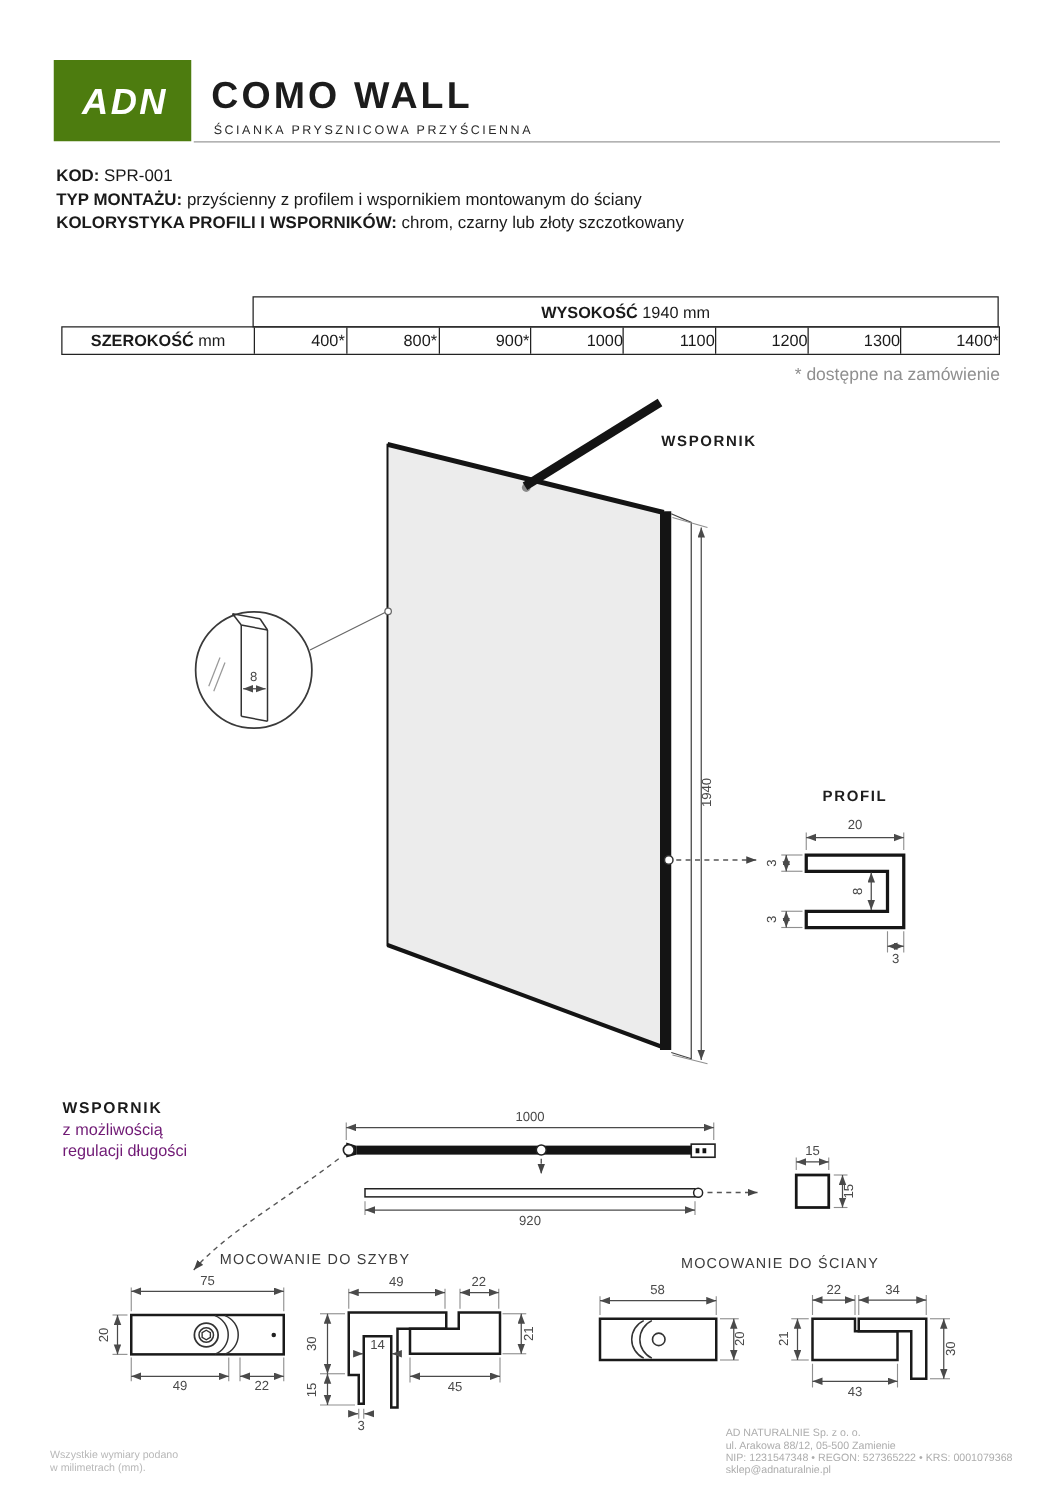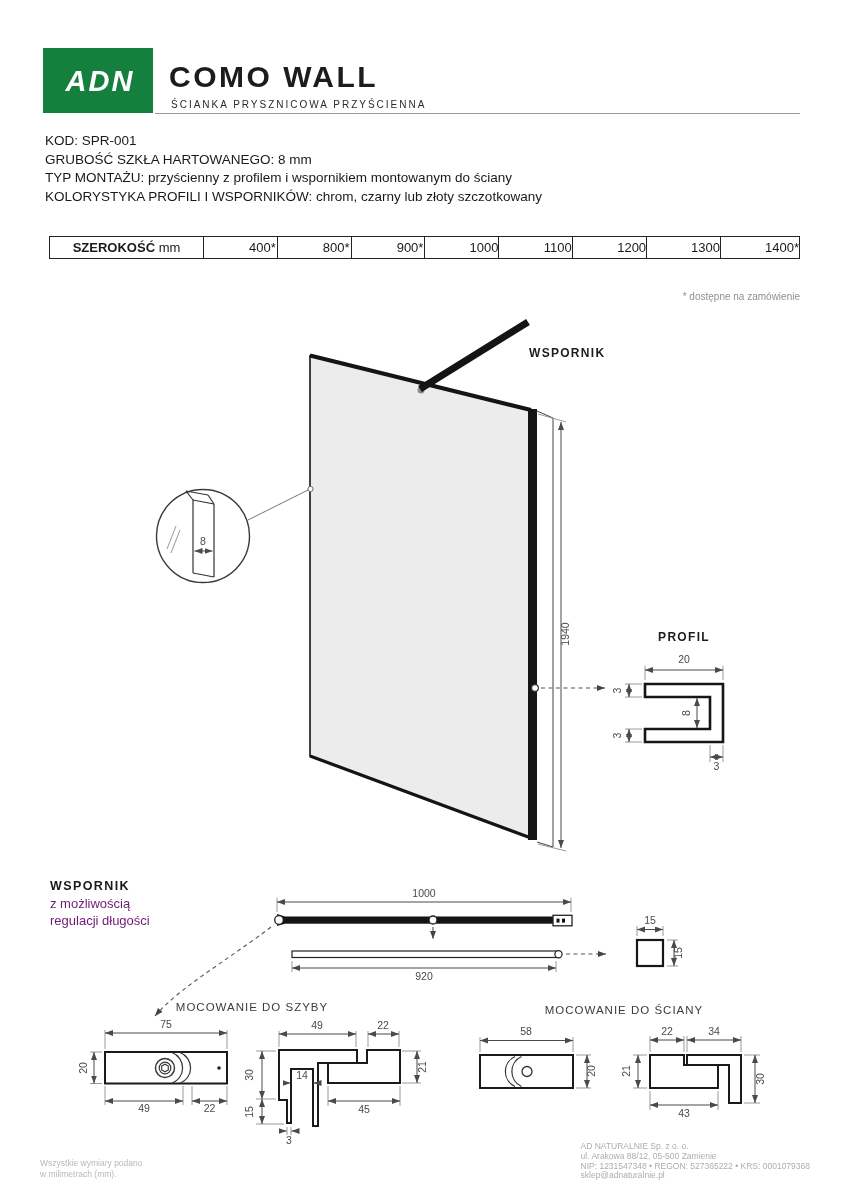"ADN" .logo-box { background: #15803d -> #4d7c0f }
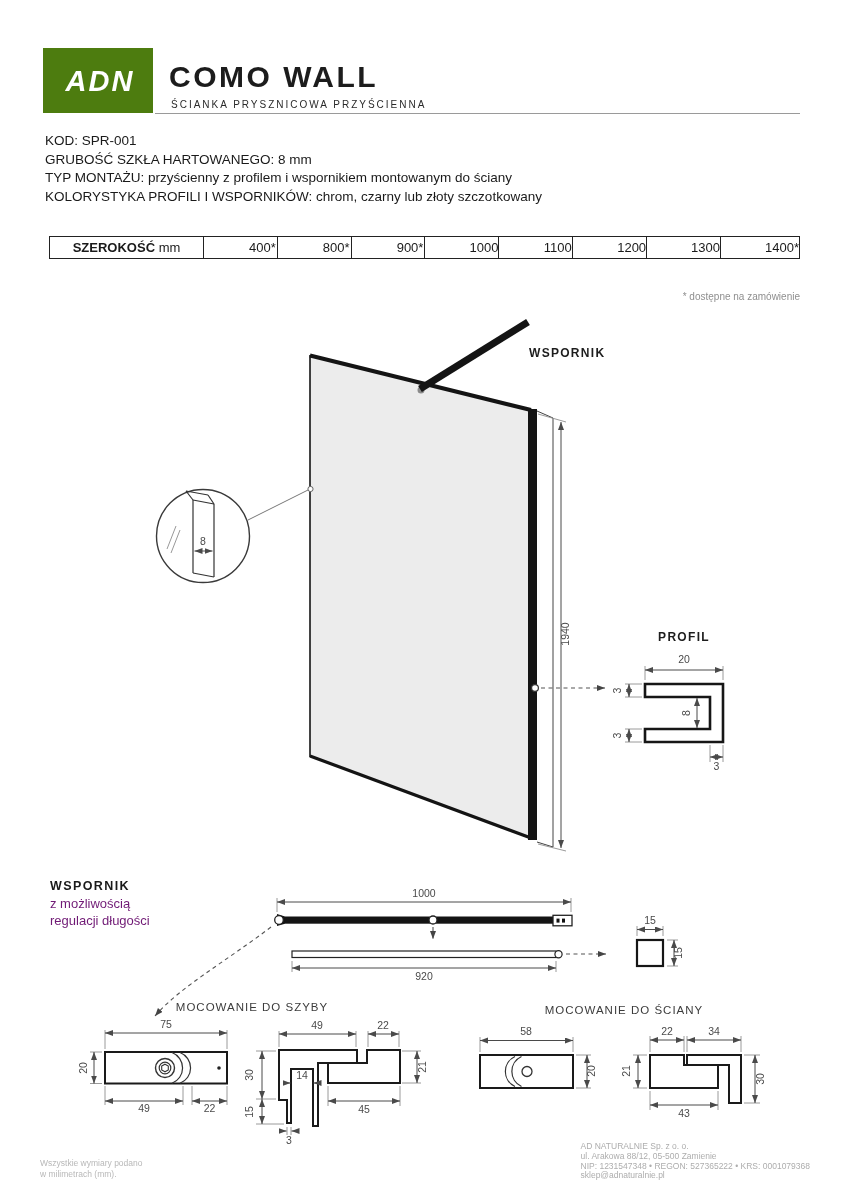"KOD:" .specs b { font-weight: 400 -> 700 }
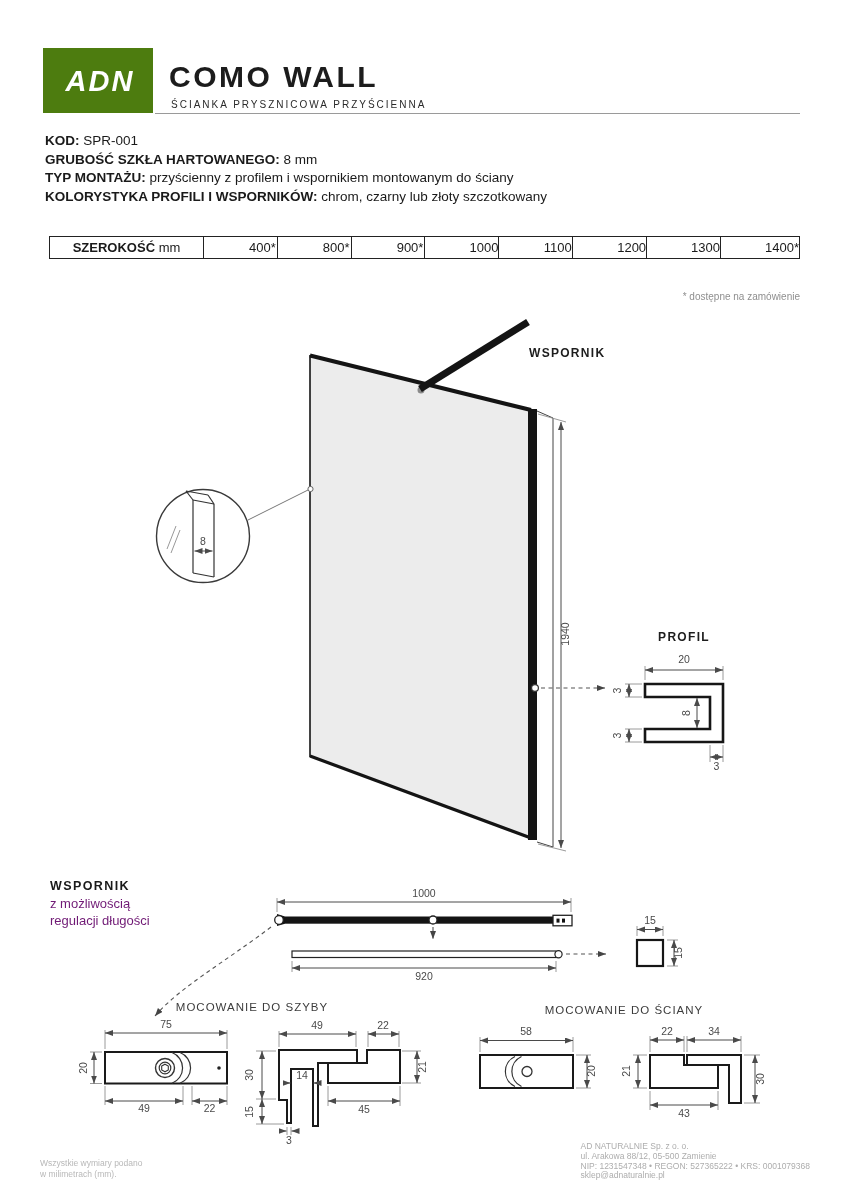"GRUBOŚĆ SZKŁA HARTOWANEGO: 8 mm" div { html: <div><b>GRUBOŚĆ SZKŁA HARTOWANEGO:</b> <span>8 mm</span></div> -> none }
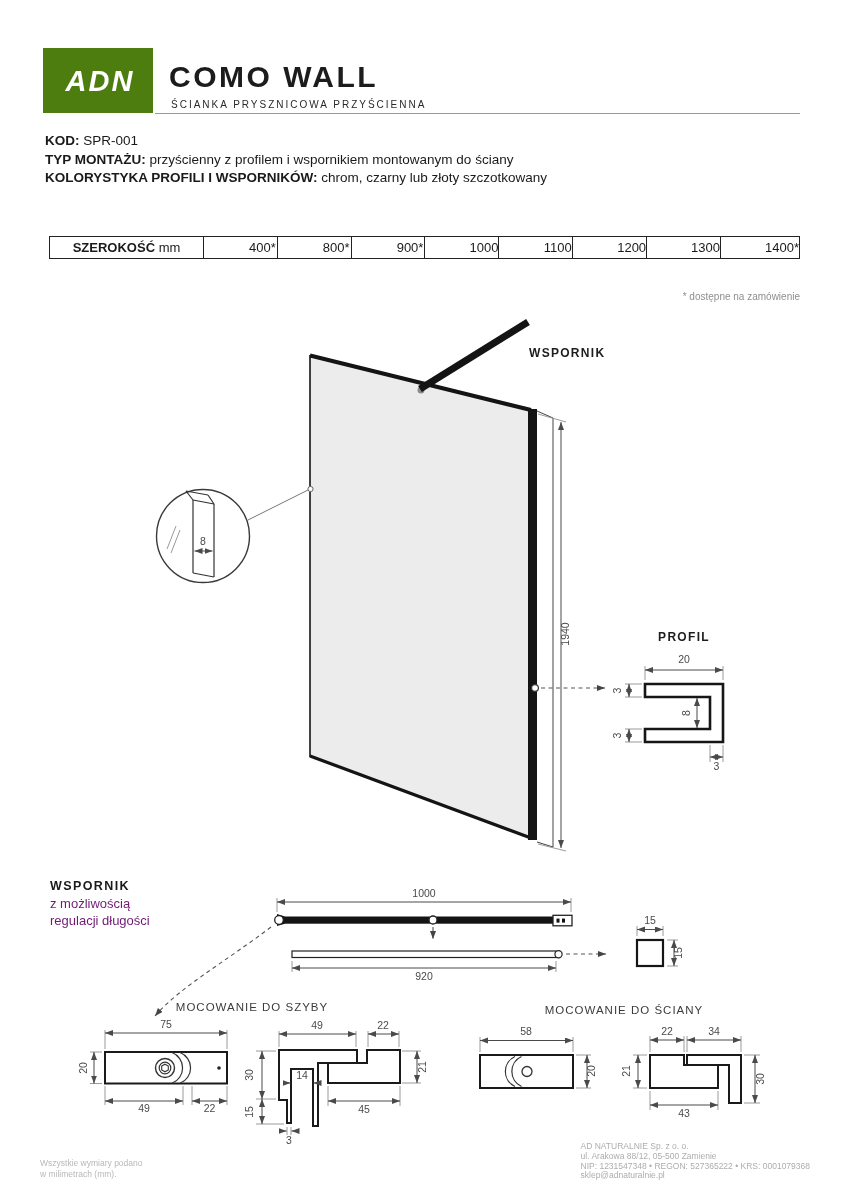"WYSOKOŚĆ" div.tbl-top { html: none -> <div> <b>WYSOKOŚĆ</b>&nbsp;<span>1940 mm</span> </div> }
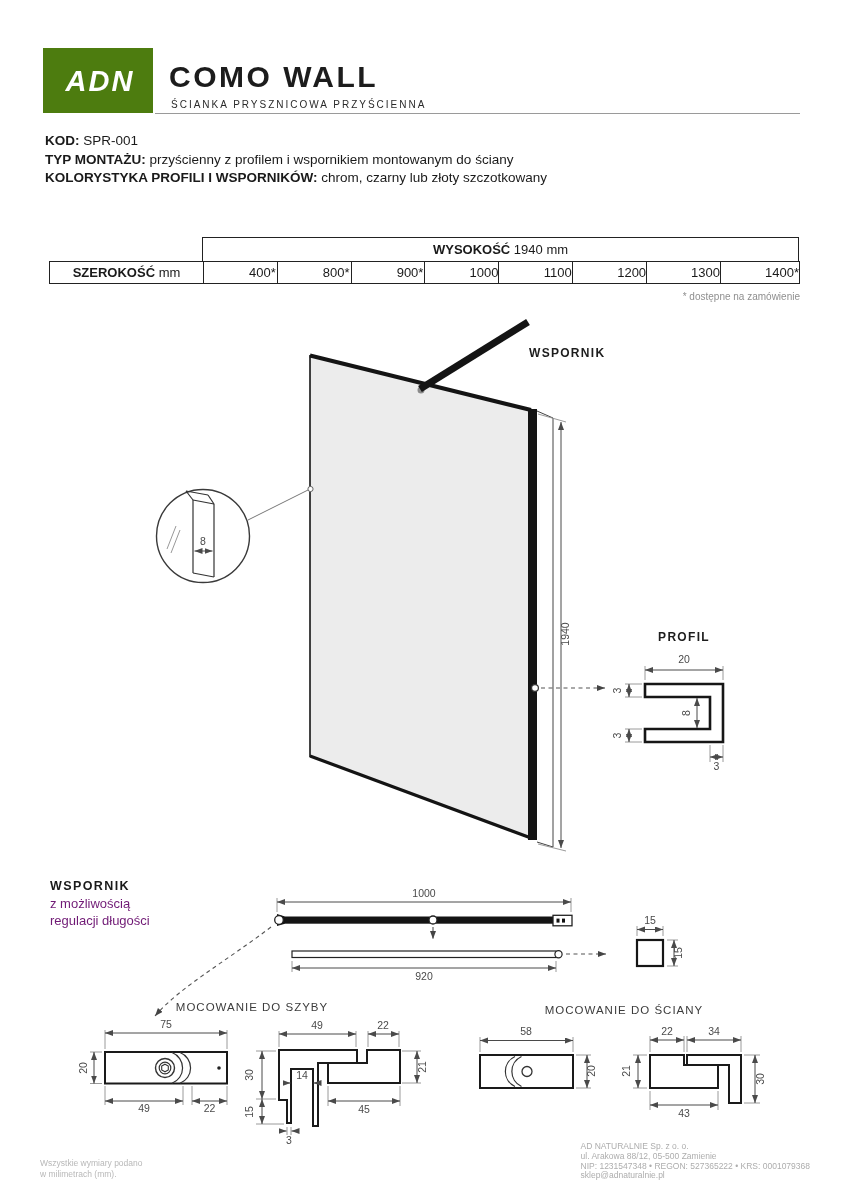"* dostępne na zamówienie" .note { font-size: 10px -> 14px }
